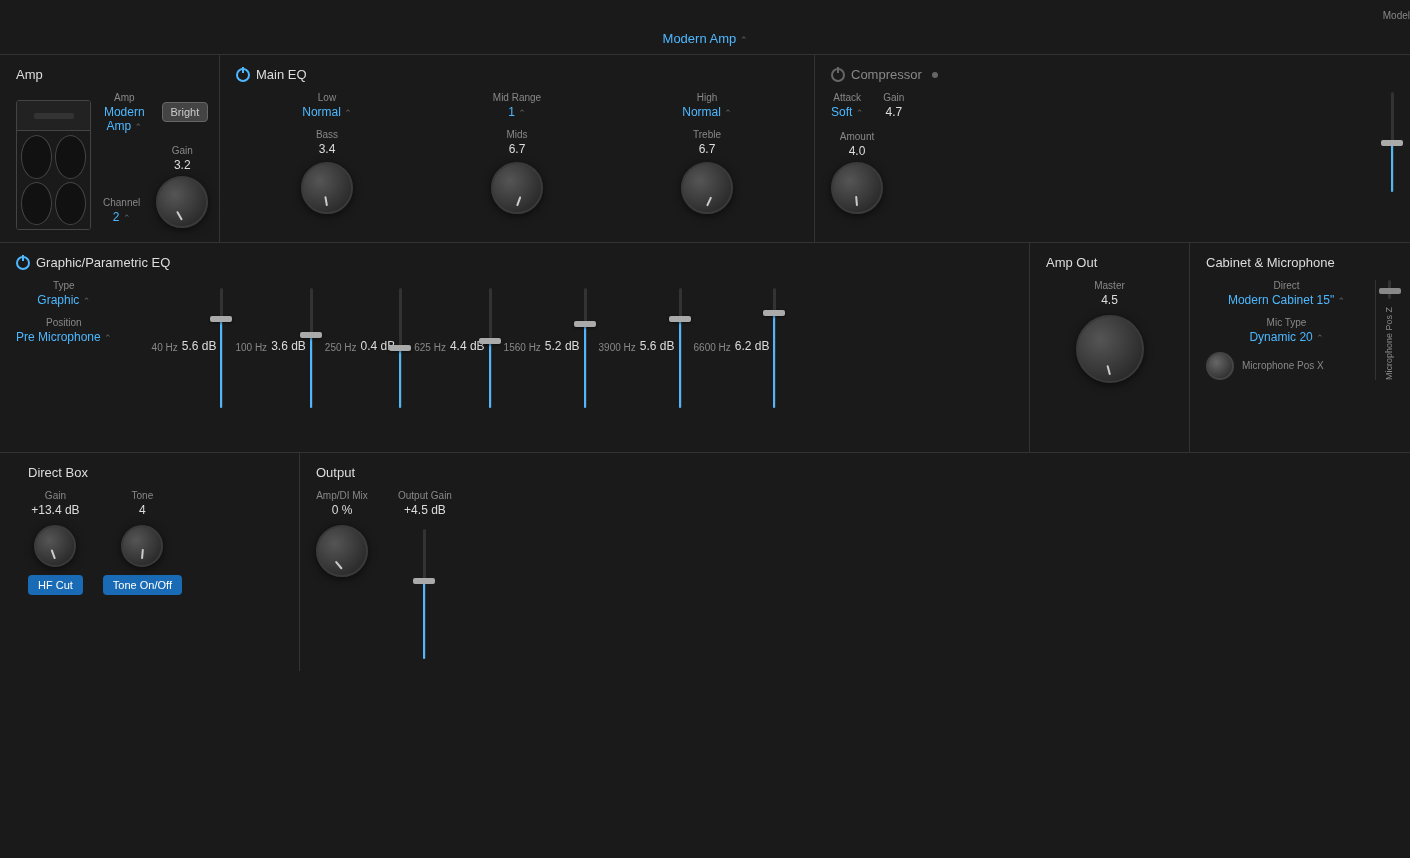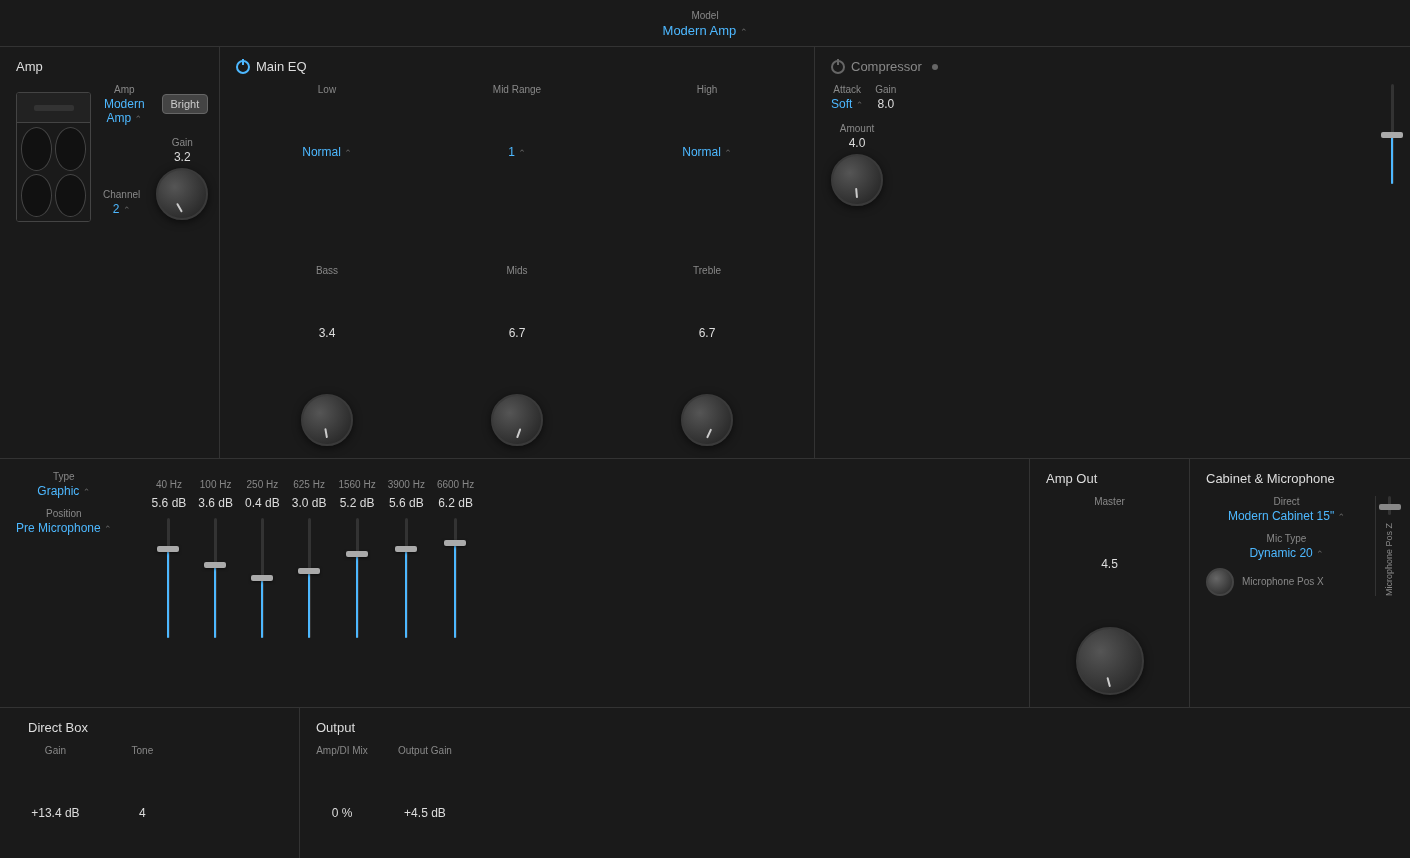"Model" .top-bar .model-label { margin-bottom: 2px -> 10px; text-align: none -> right }
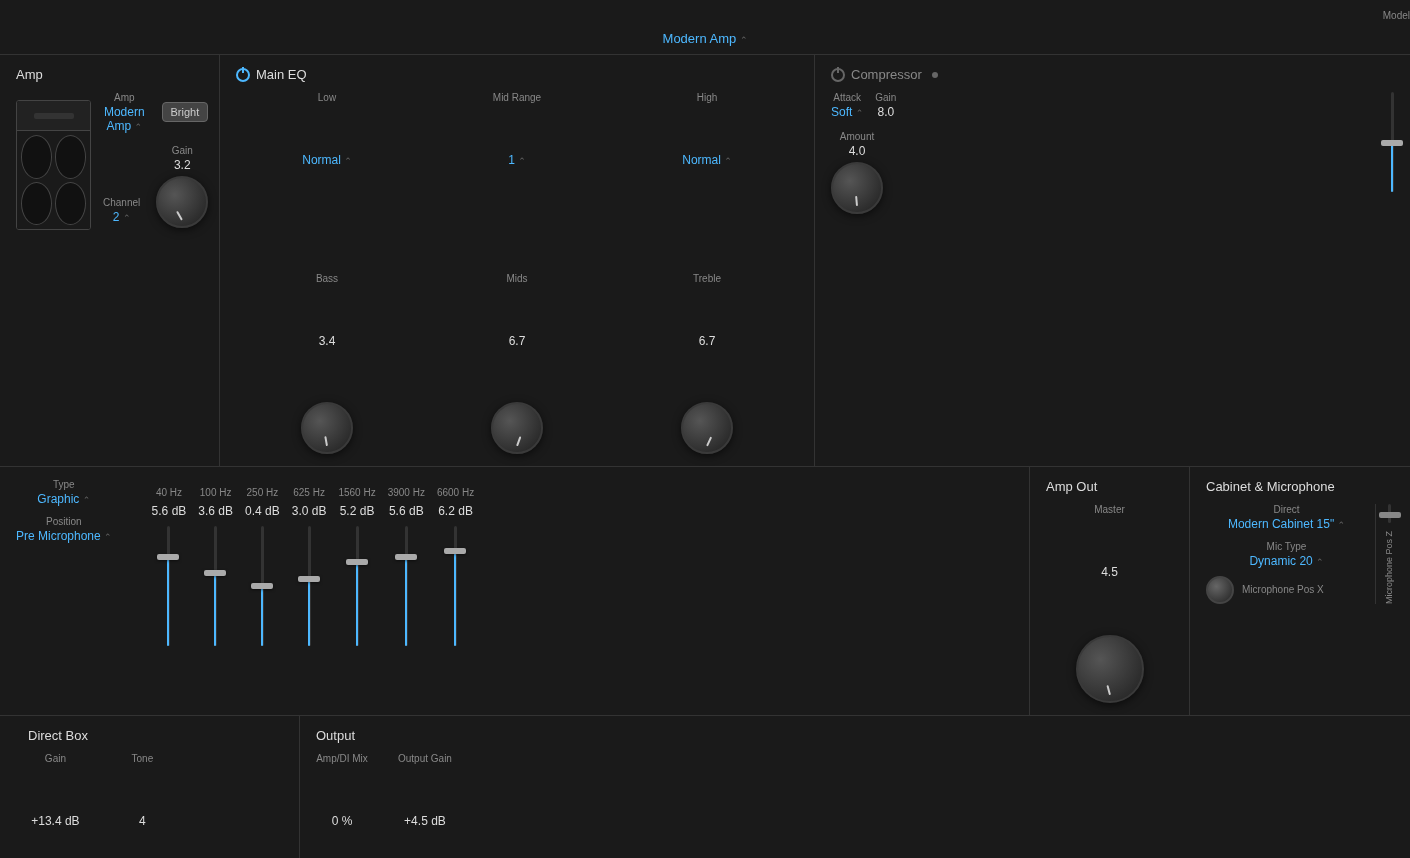"Low" .knob-wrap { gap: 48px -> none }
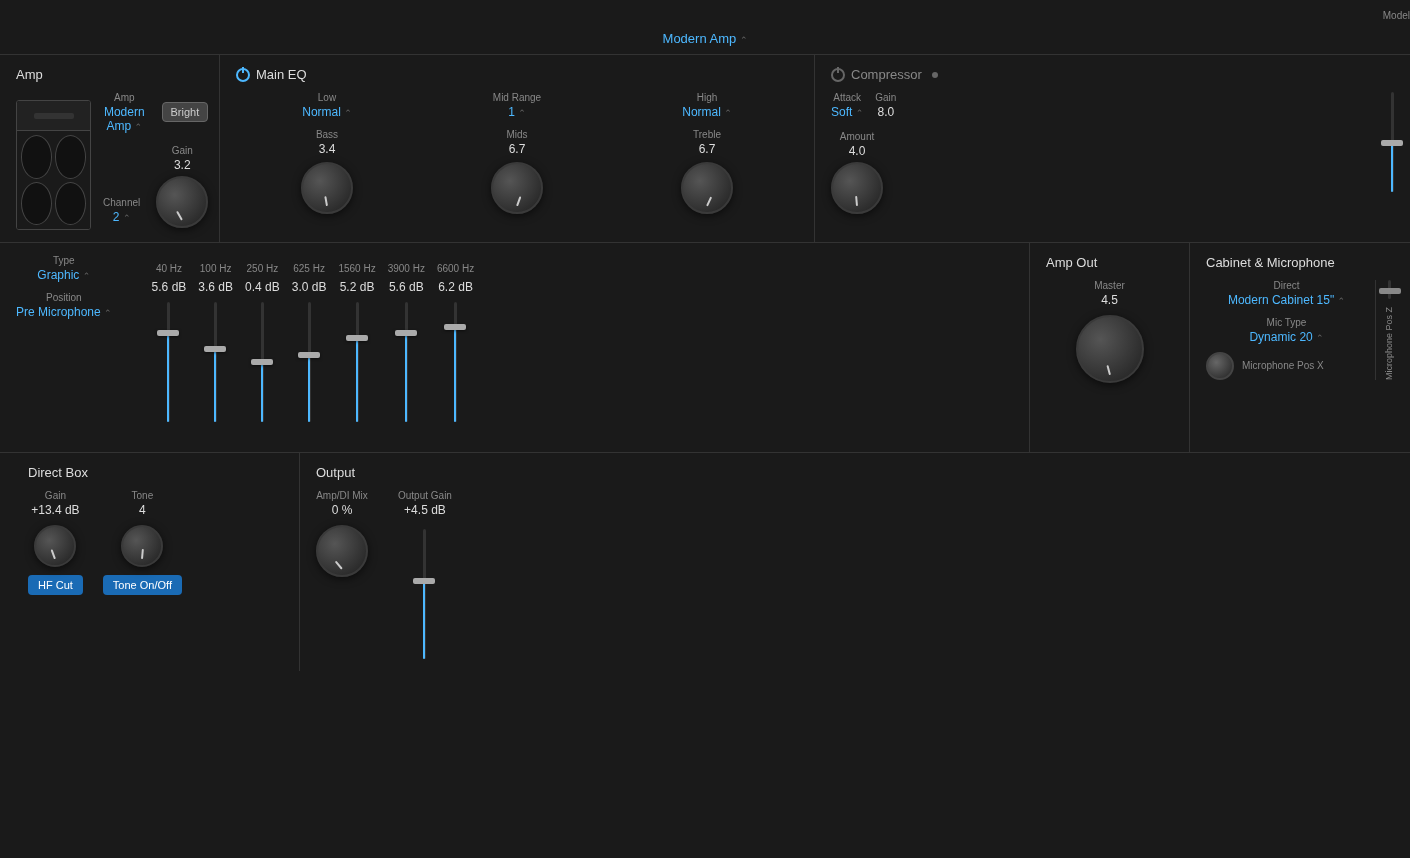"Attack" div { gap: 12px -> 20px }
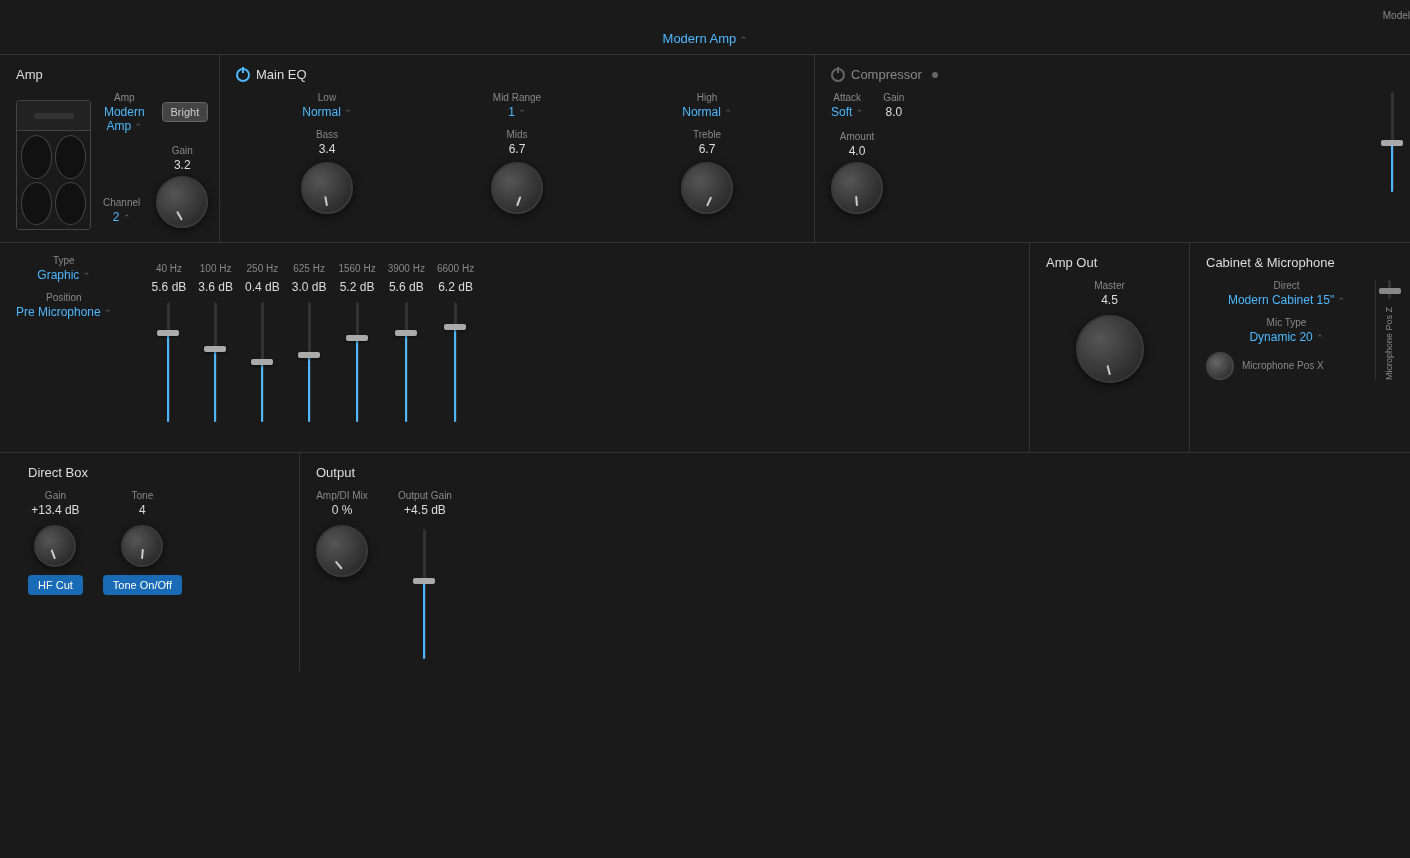"8.0" div.param-value { text: 8.0 -> 4.7 }
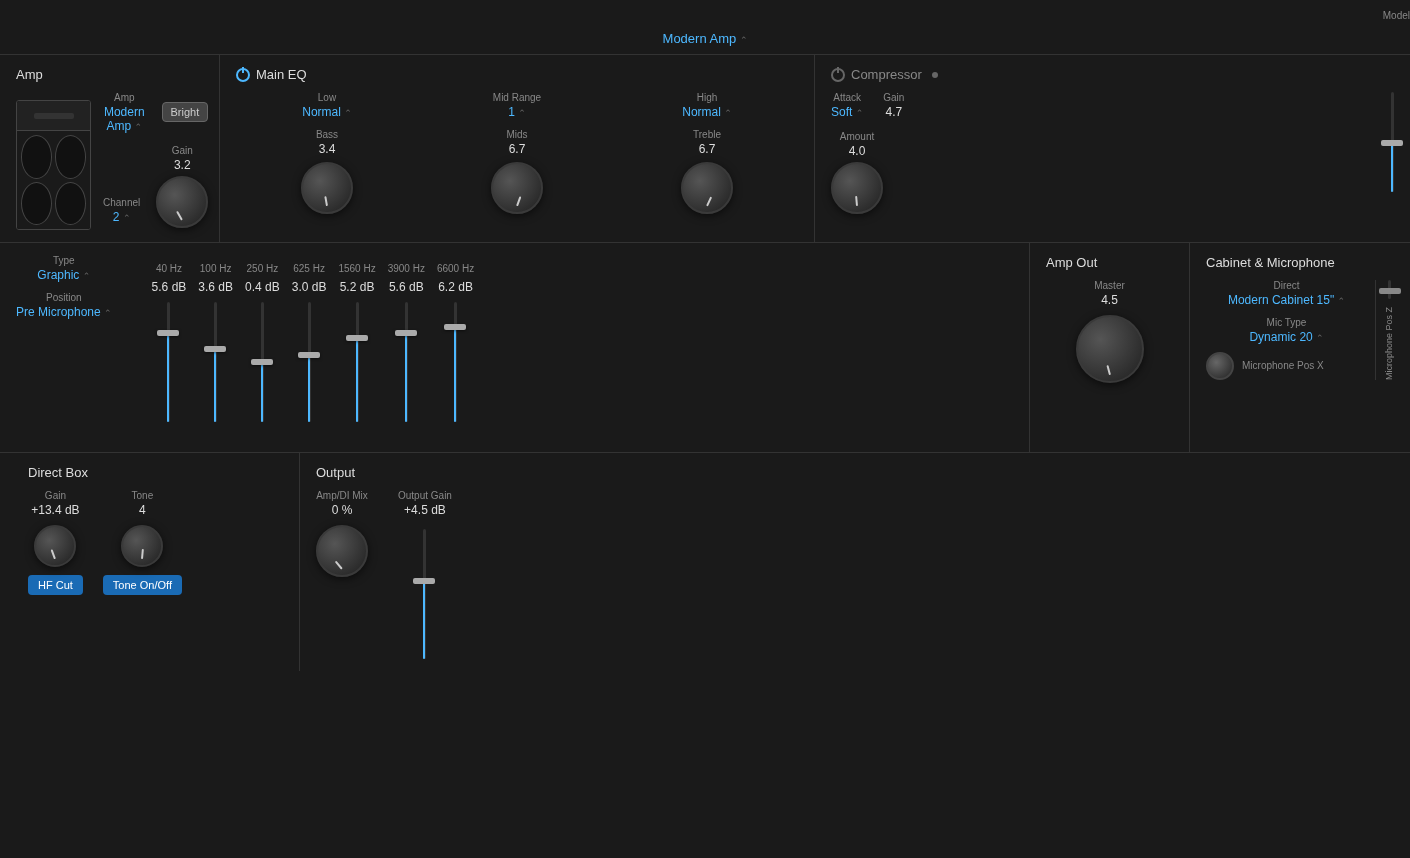"Graphic/Parametric EQ" div.panel-title { html: none -> <div> <div></div> <span>Graphic/Parametric EQ</span> </div> }
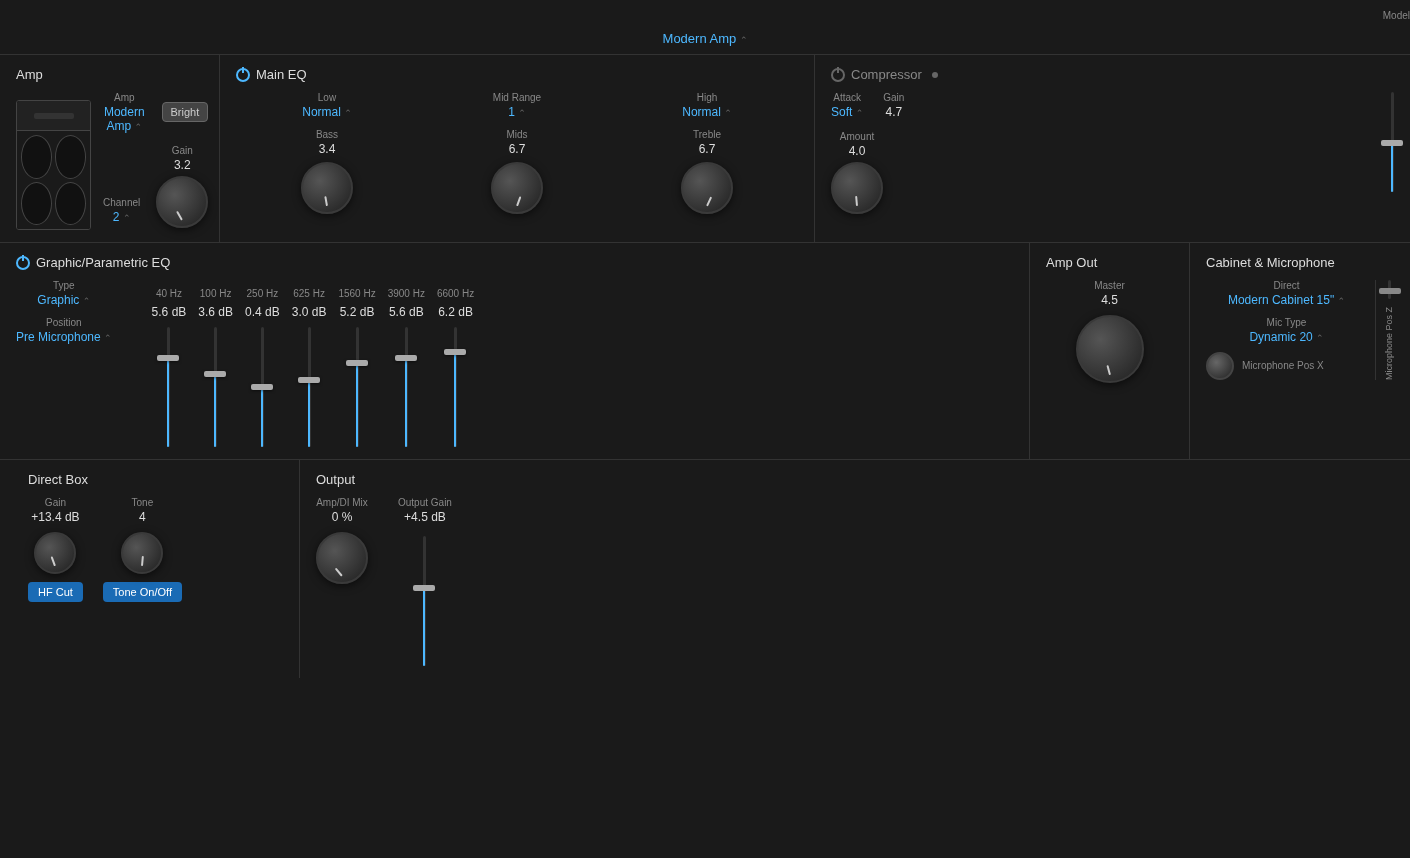"40 Hz" .eq-band { flex-direction: column -> row }
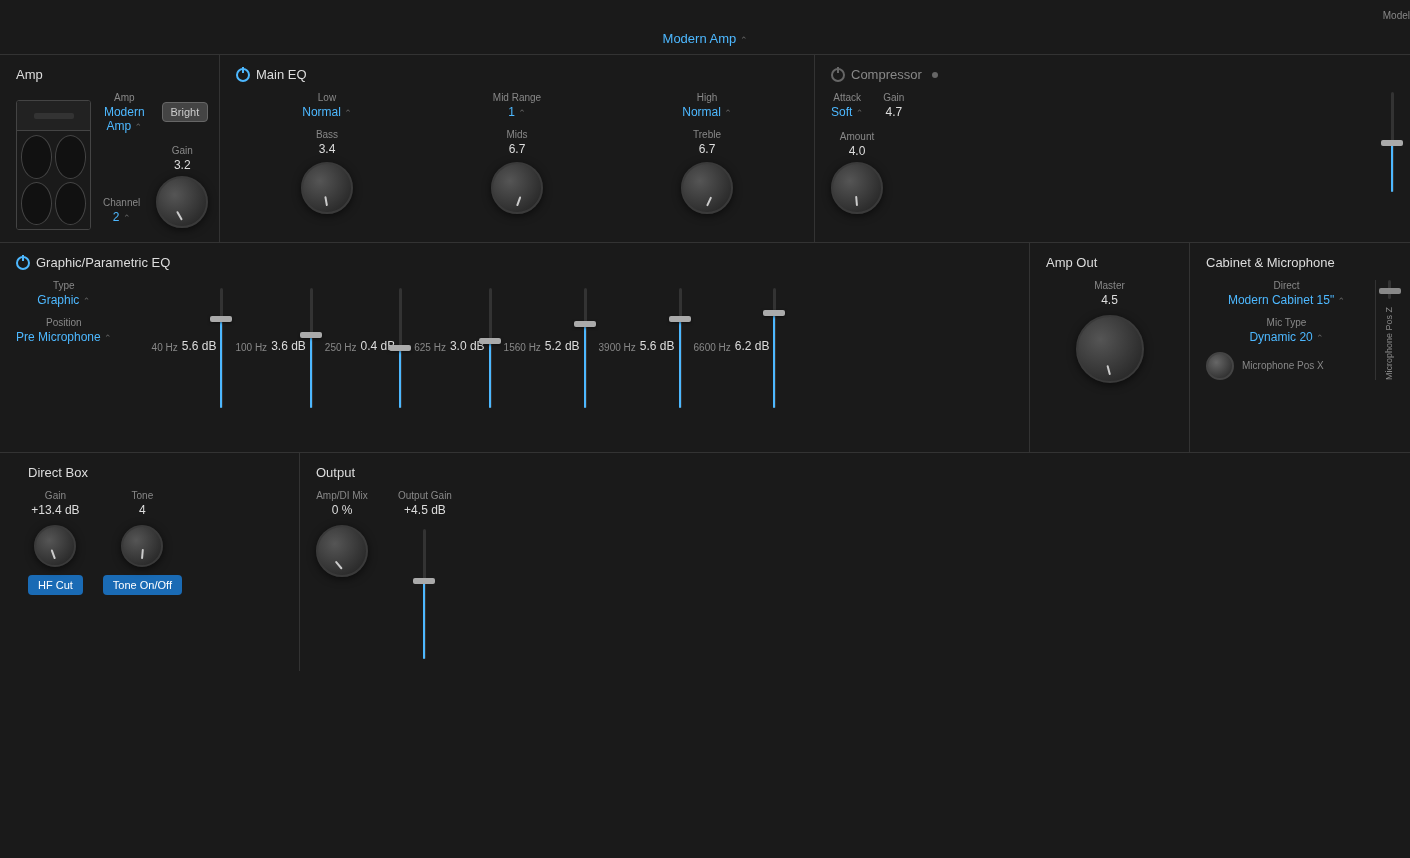"3.0 dB" div.param-value { text: 3.0 -> 4.4 }
